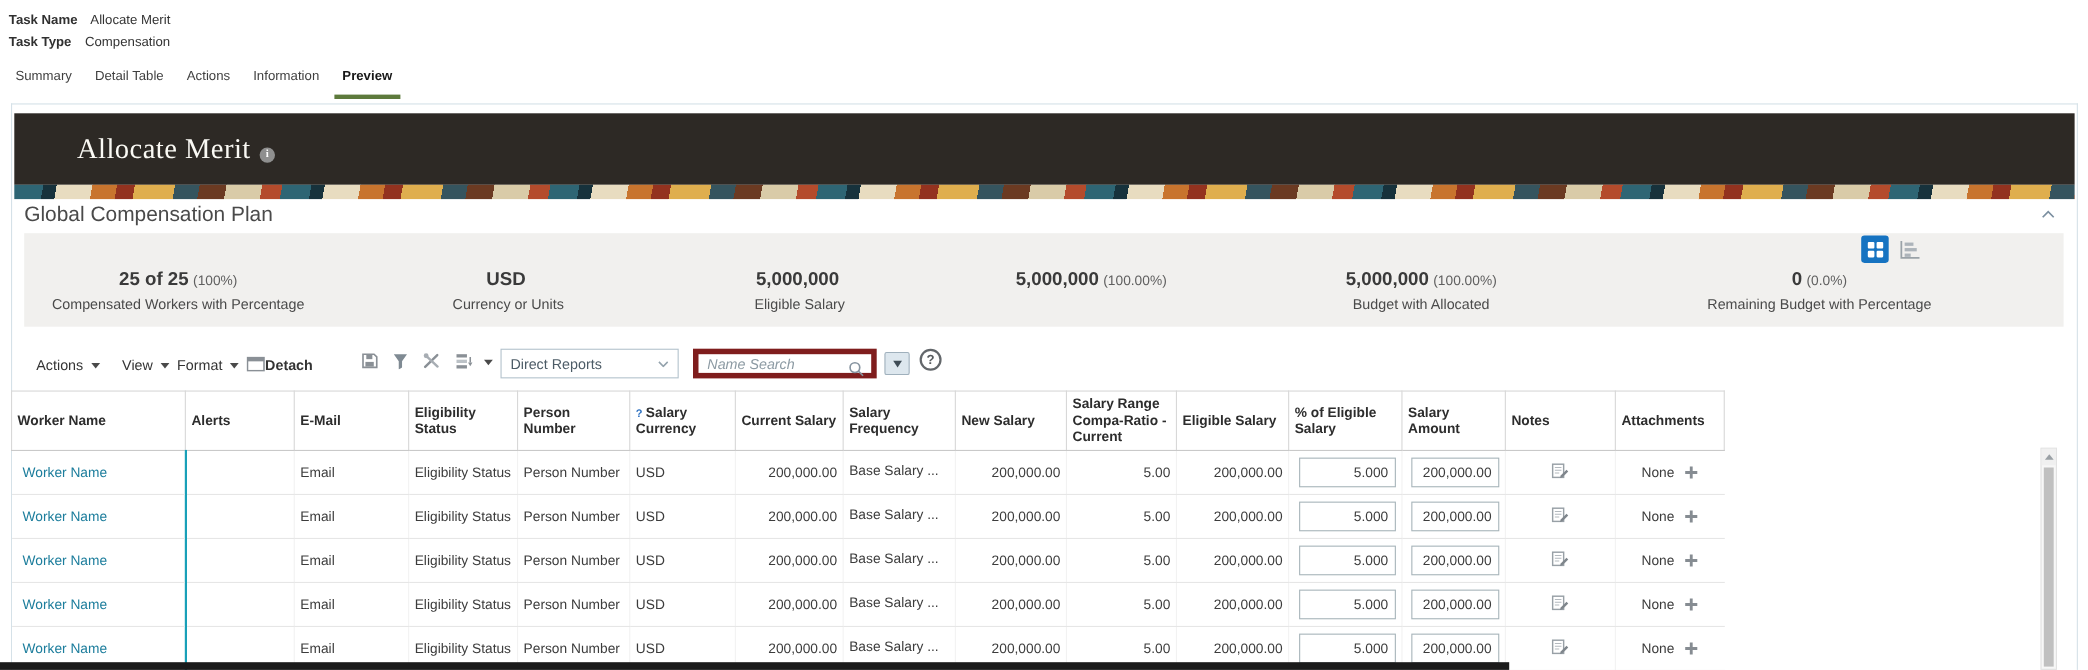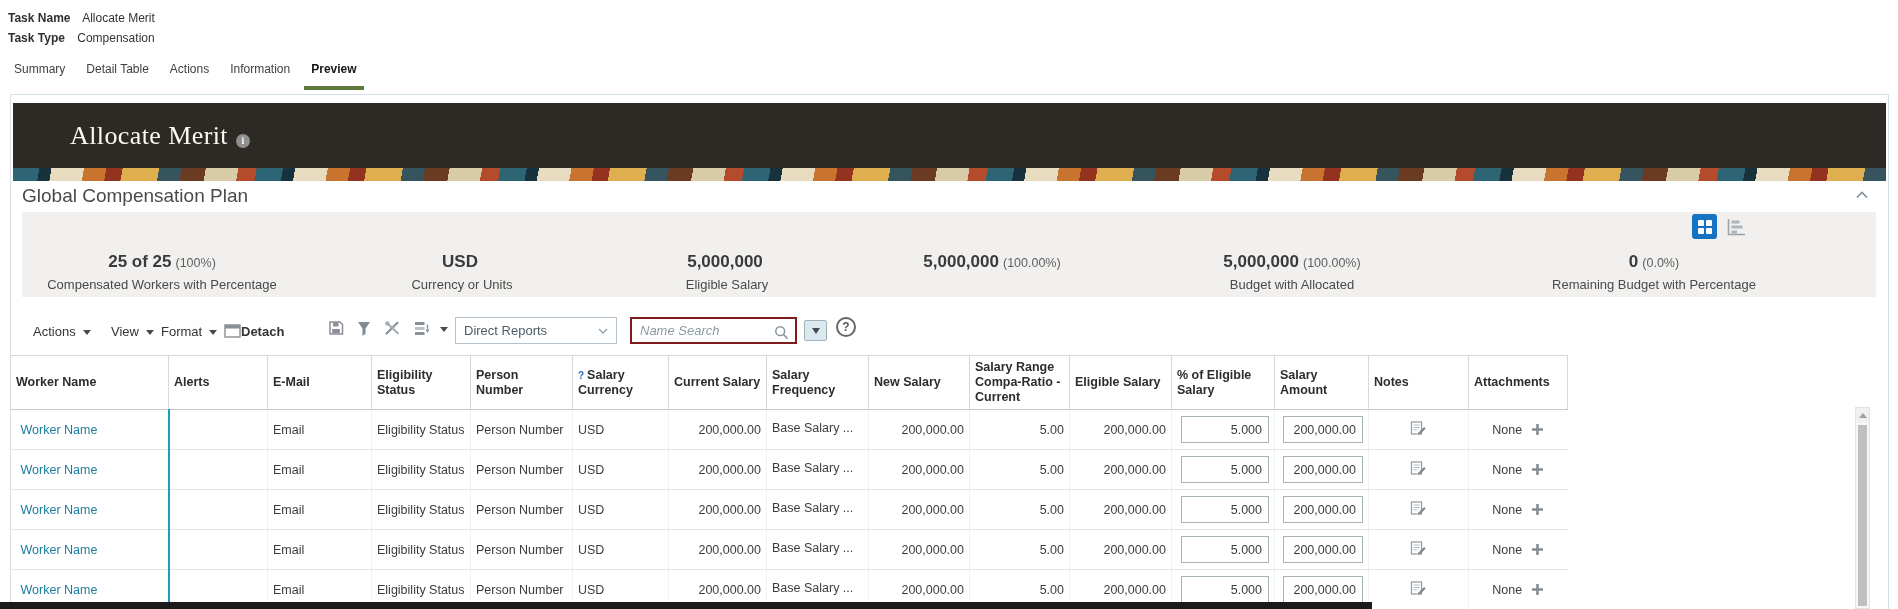"25 of 25 (100%)" .stat { padding-top: 40px -> 32px }
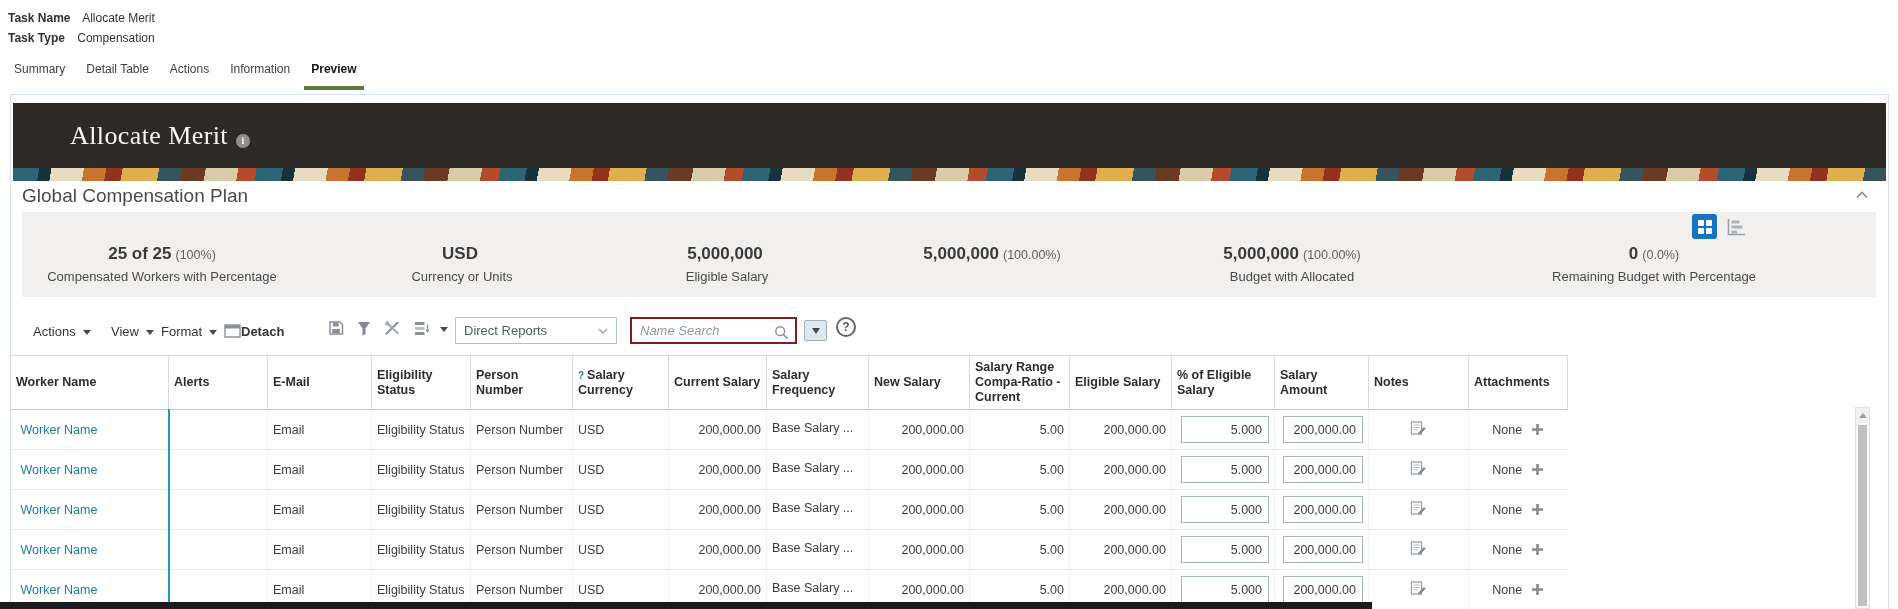"Name Search" .searchbox { border: 2px solid #7f1d1d -> 5px solid #7f1d1d }
